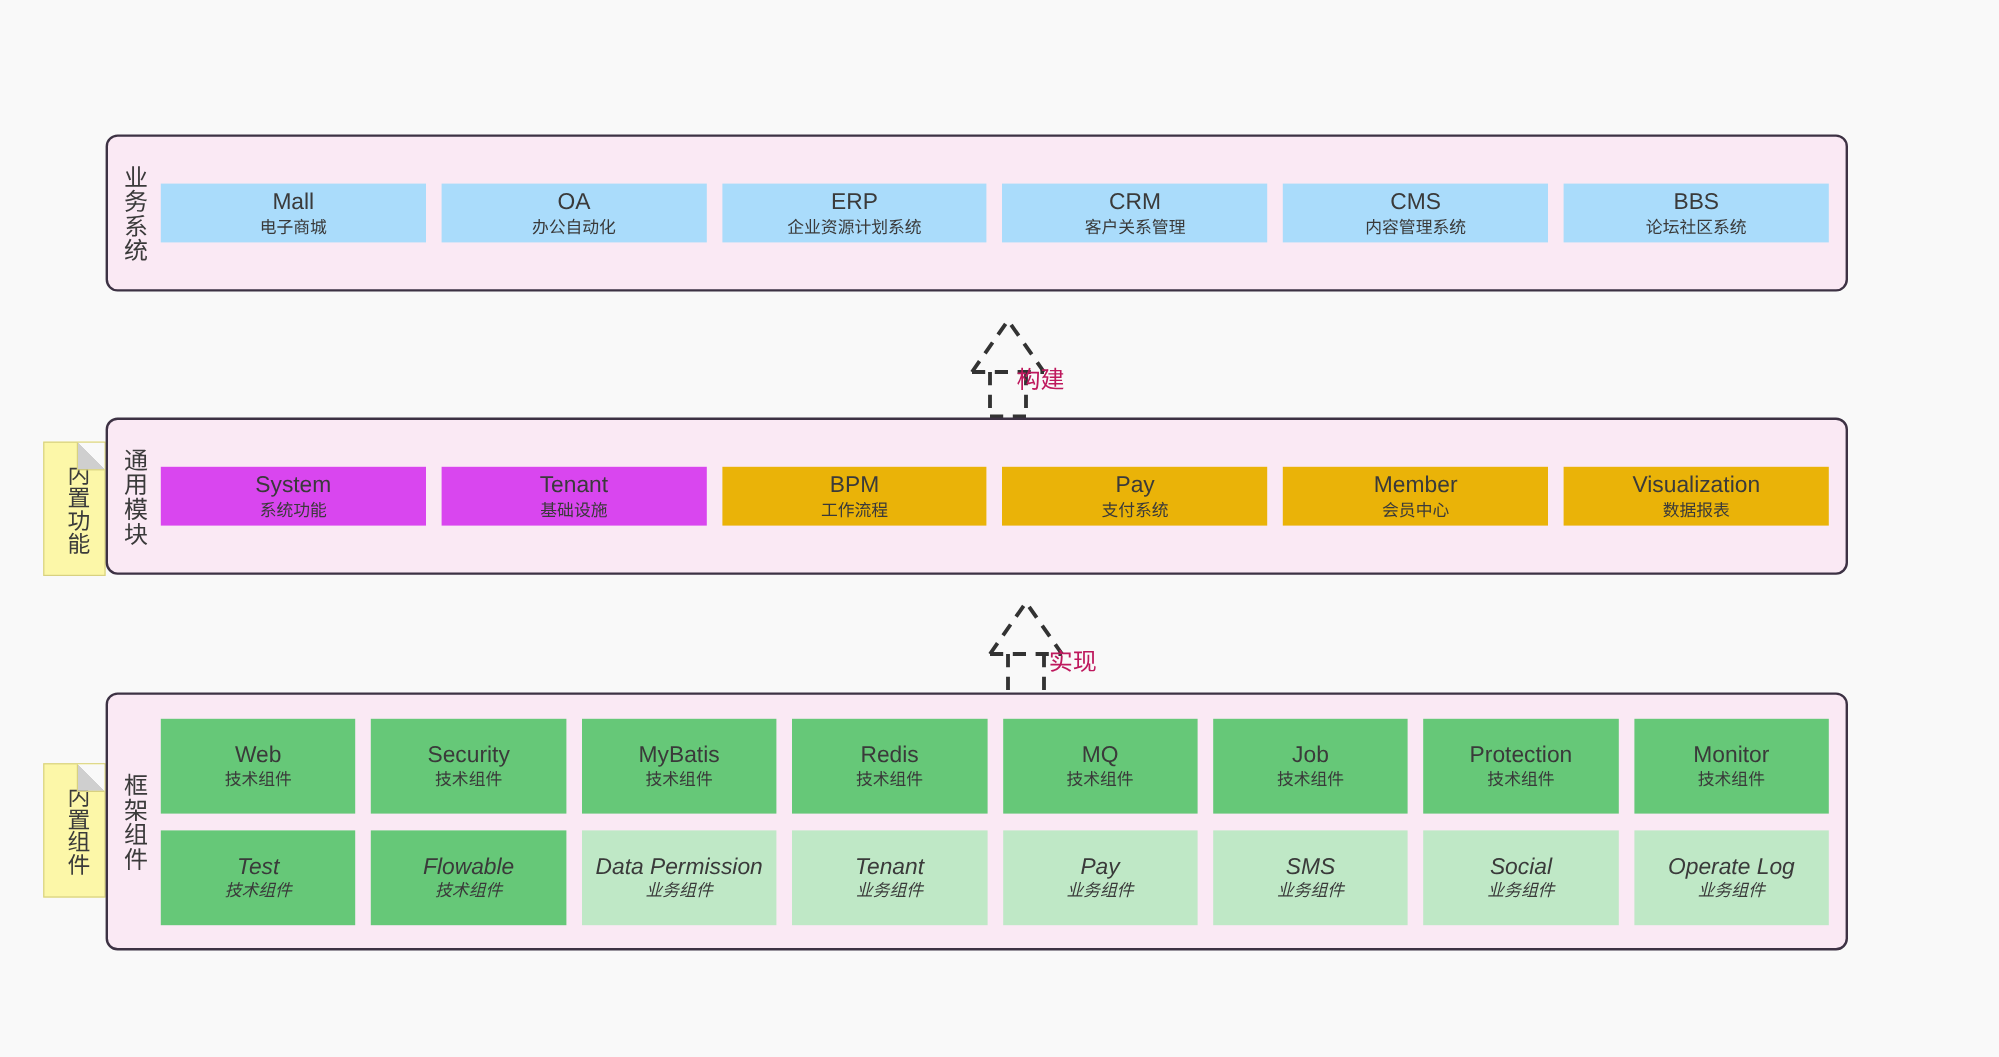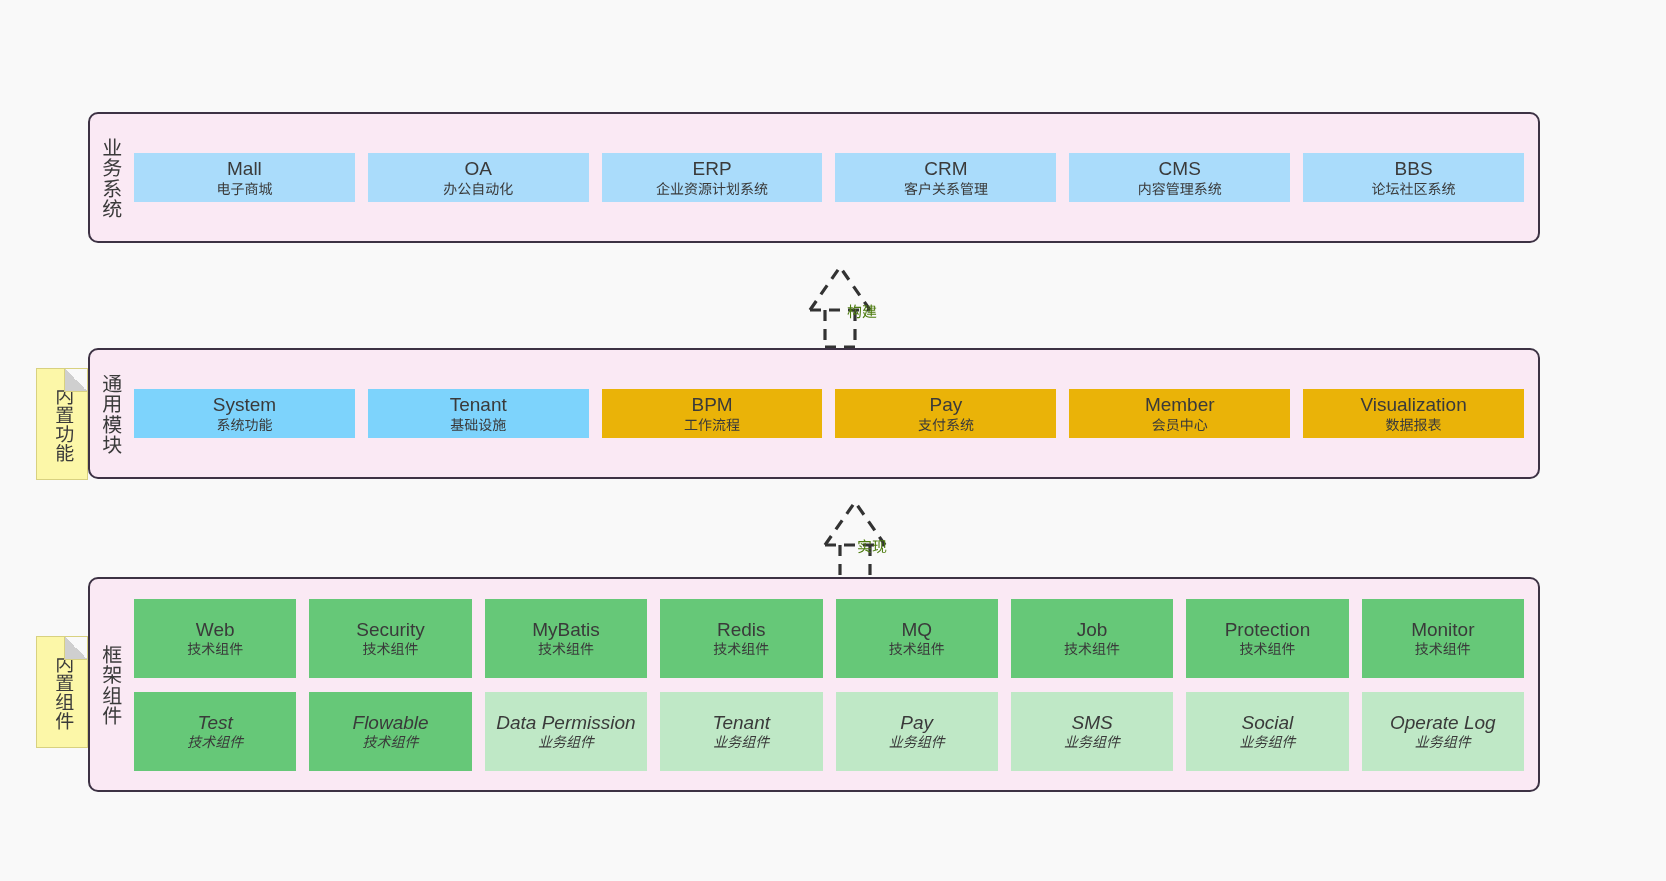"构建" .connector .conn-label { color: #4d7c0f -> #be185d; font-size: 15px -> 20px }
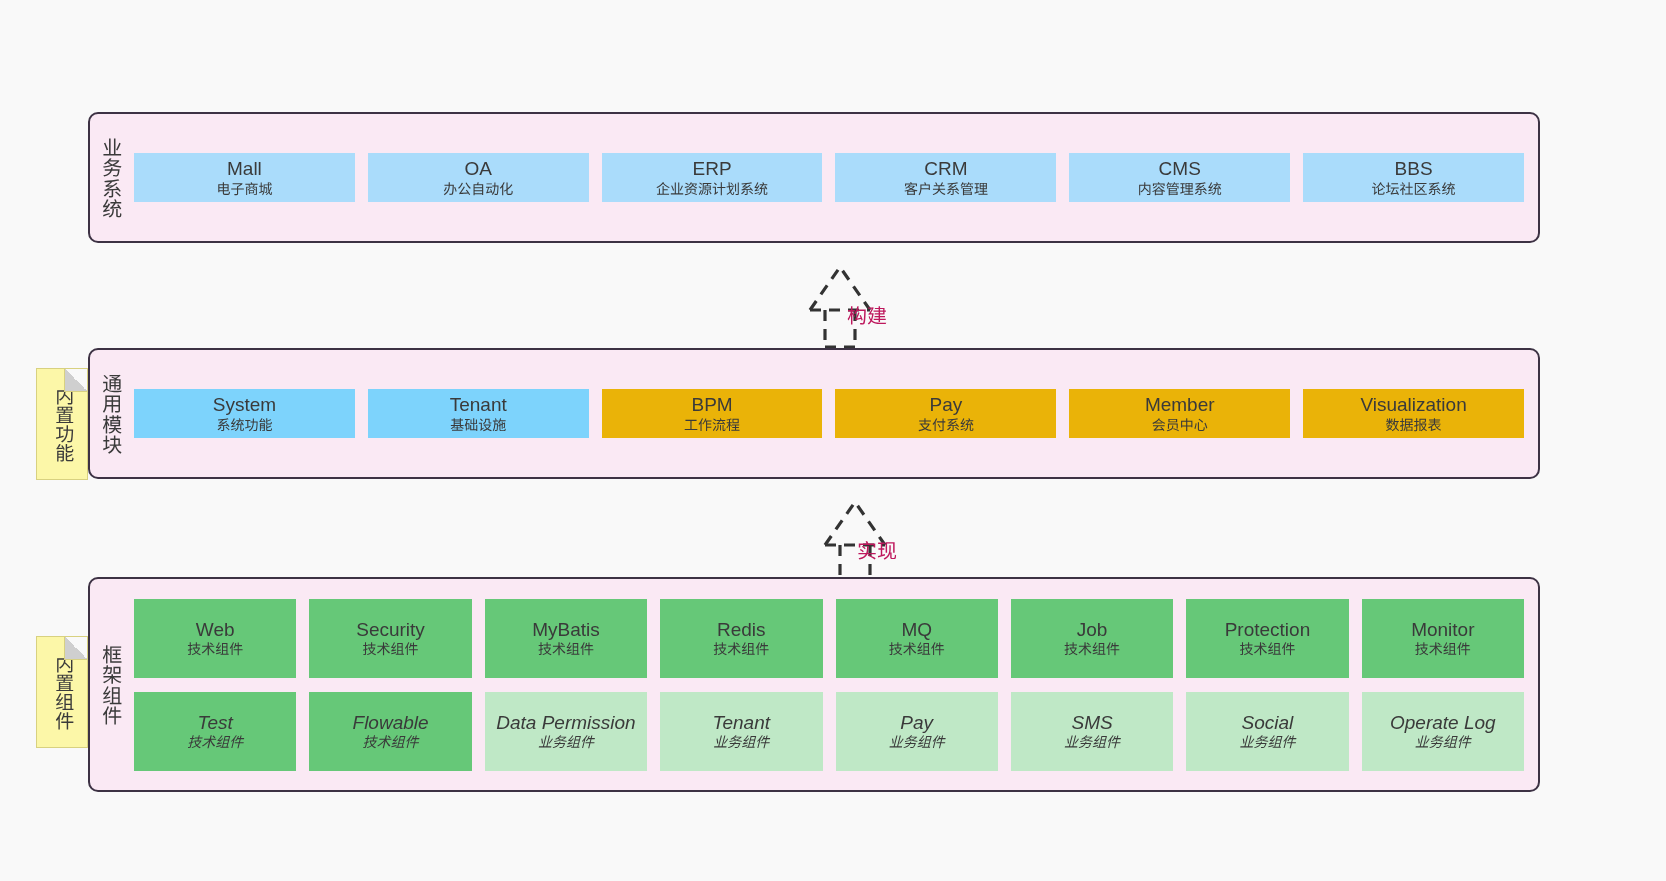"System" .n-red { background: #7dd3fc -> #d946ef }
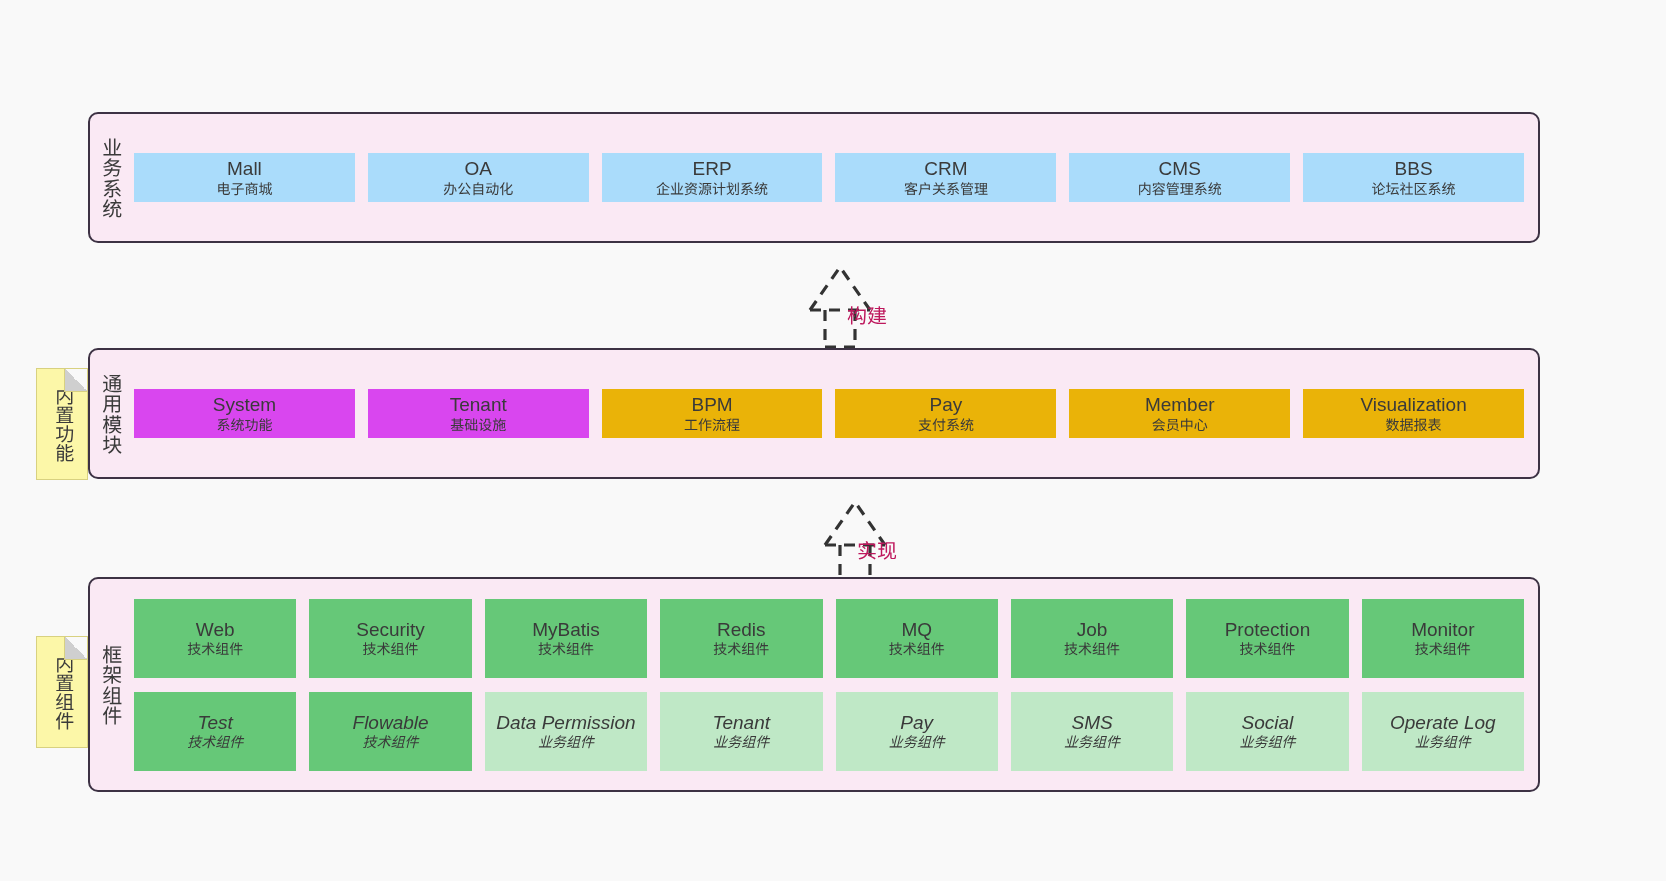"实现" span.conn-label { left: 87px -> 104px }
